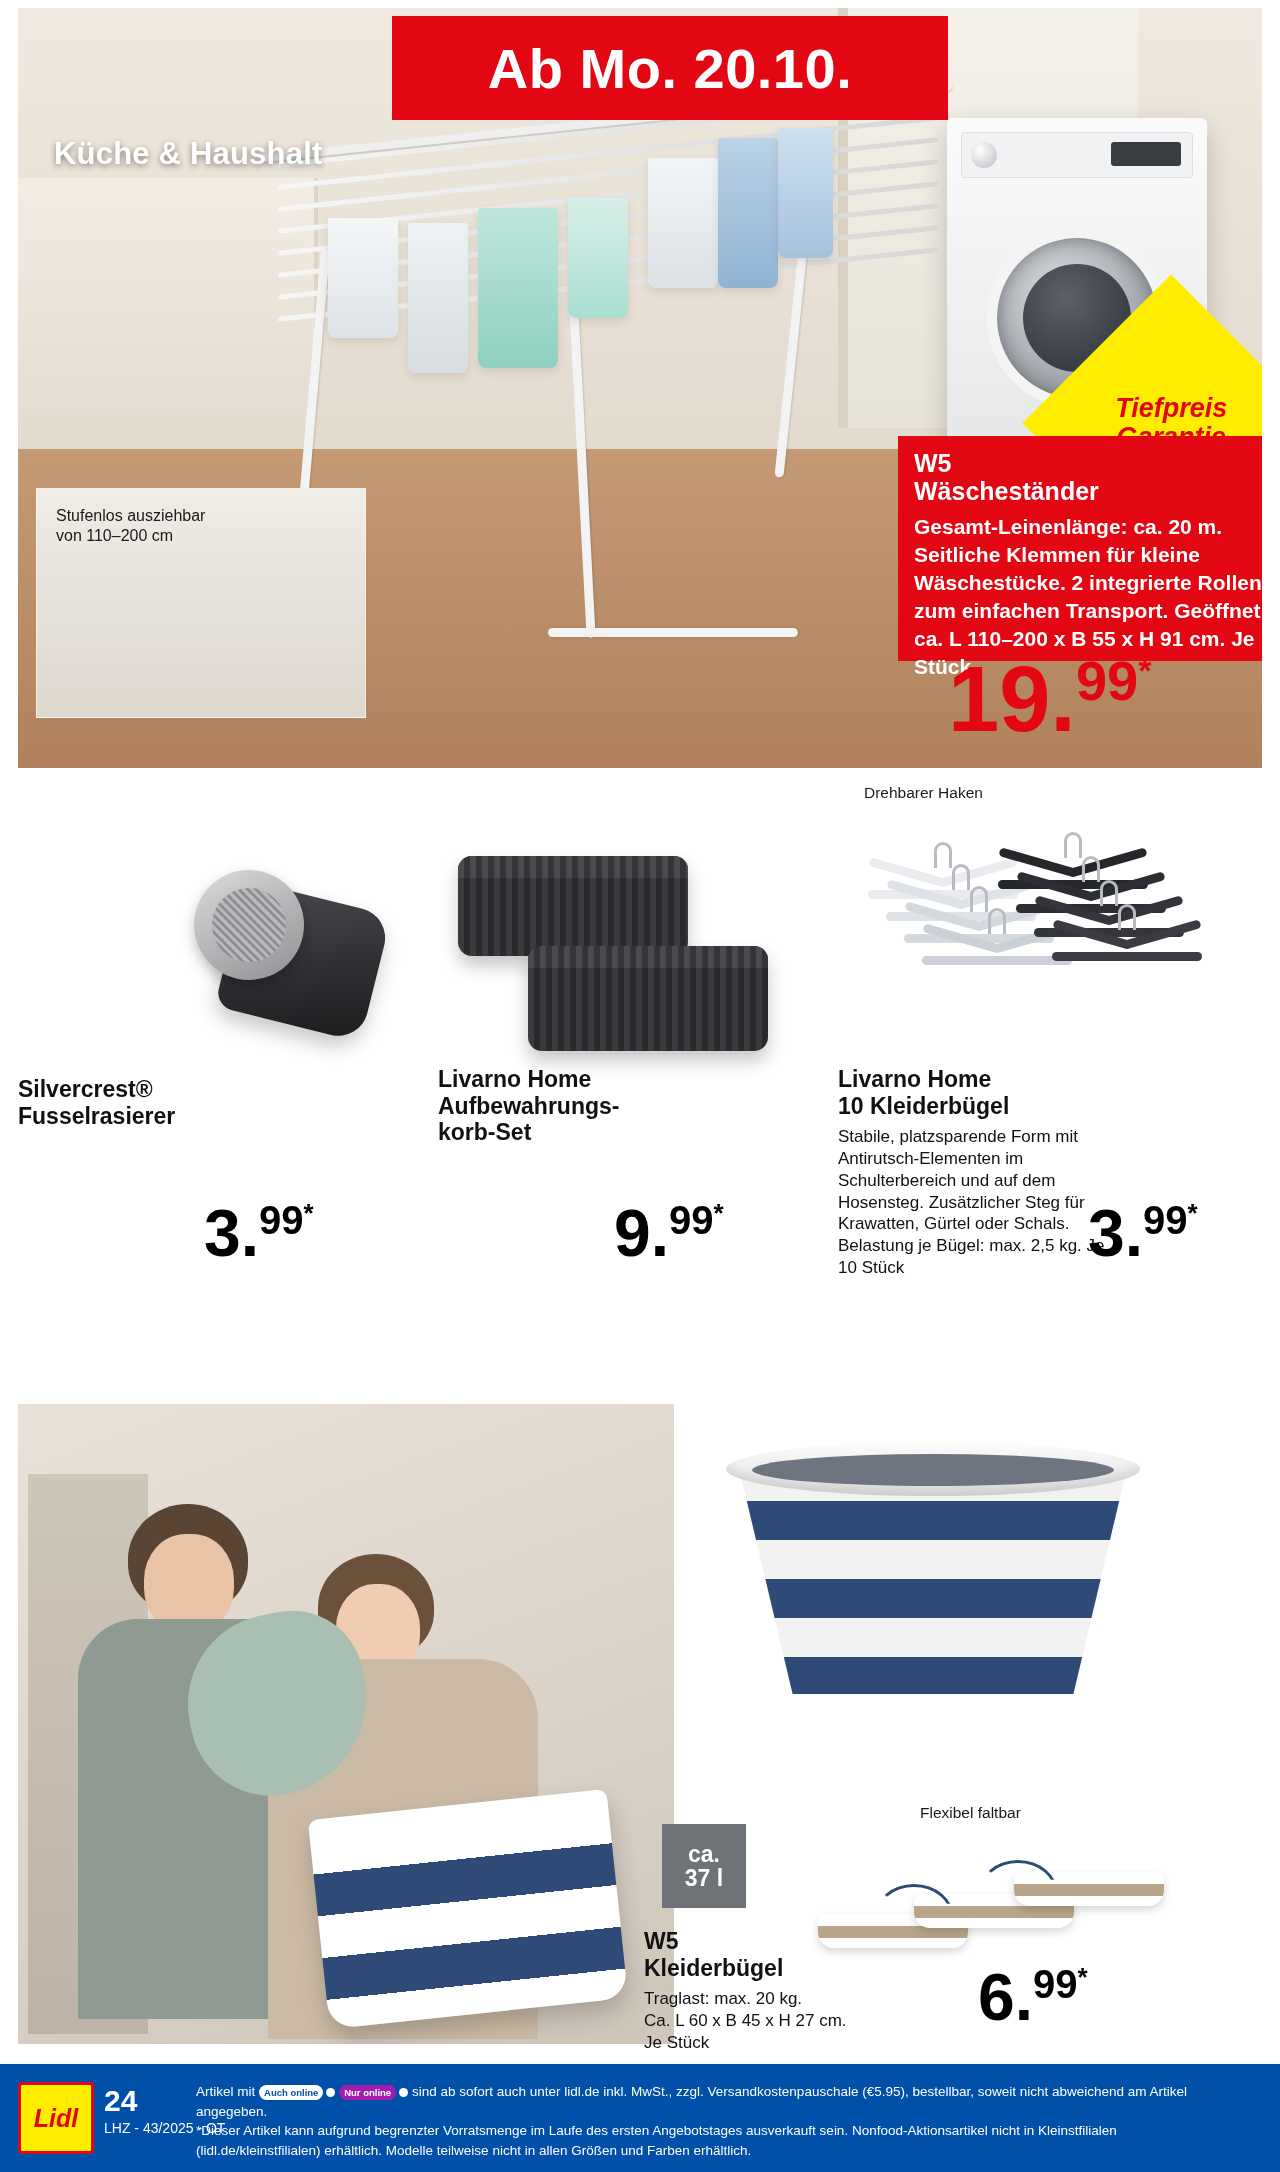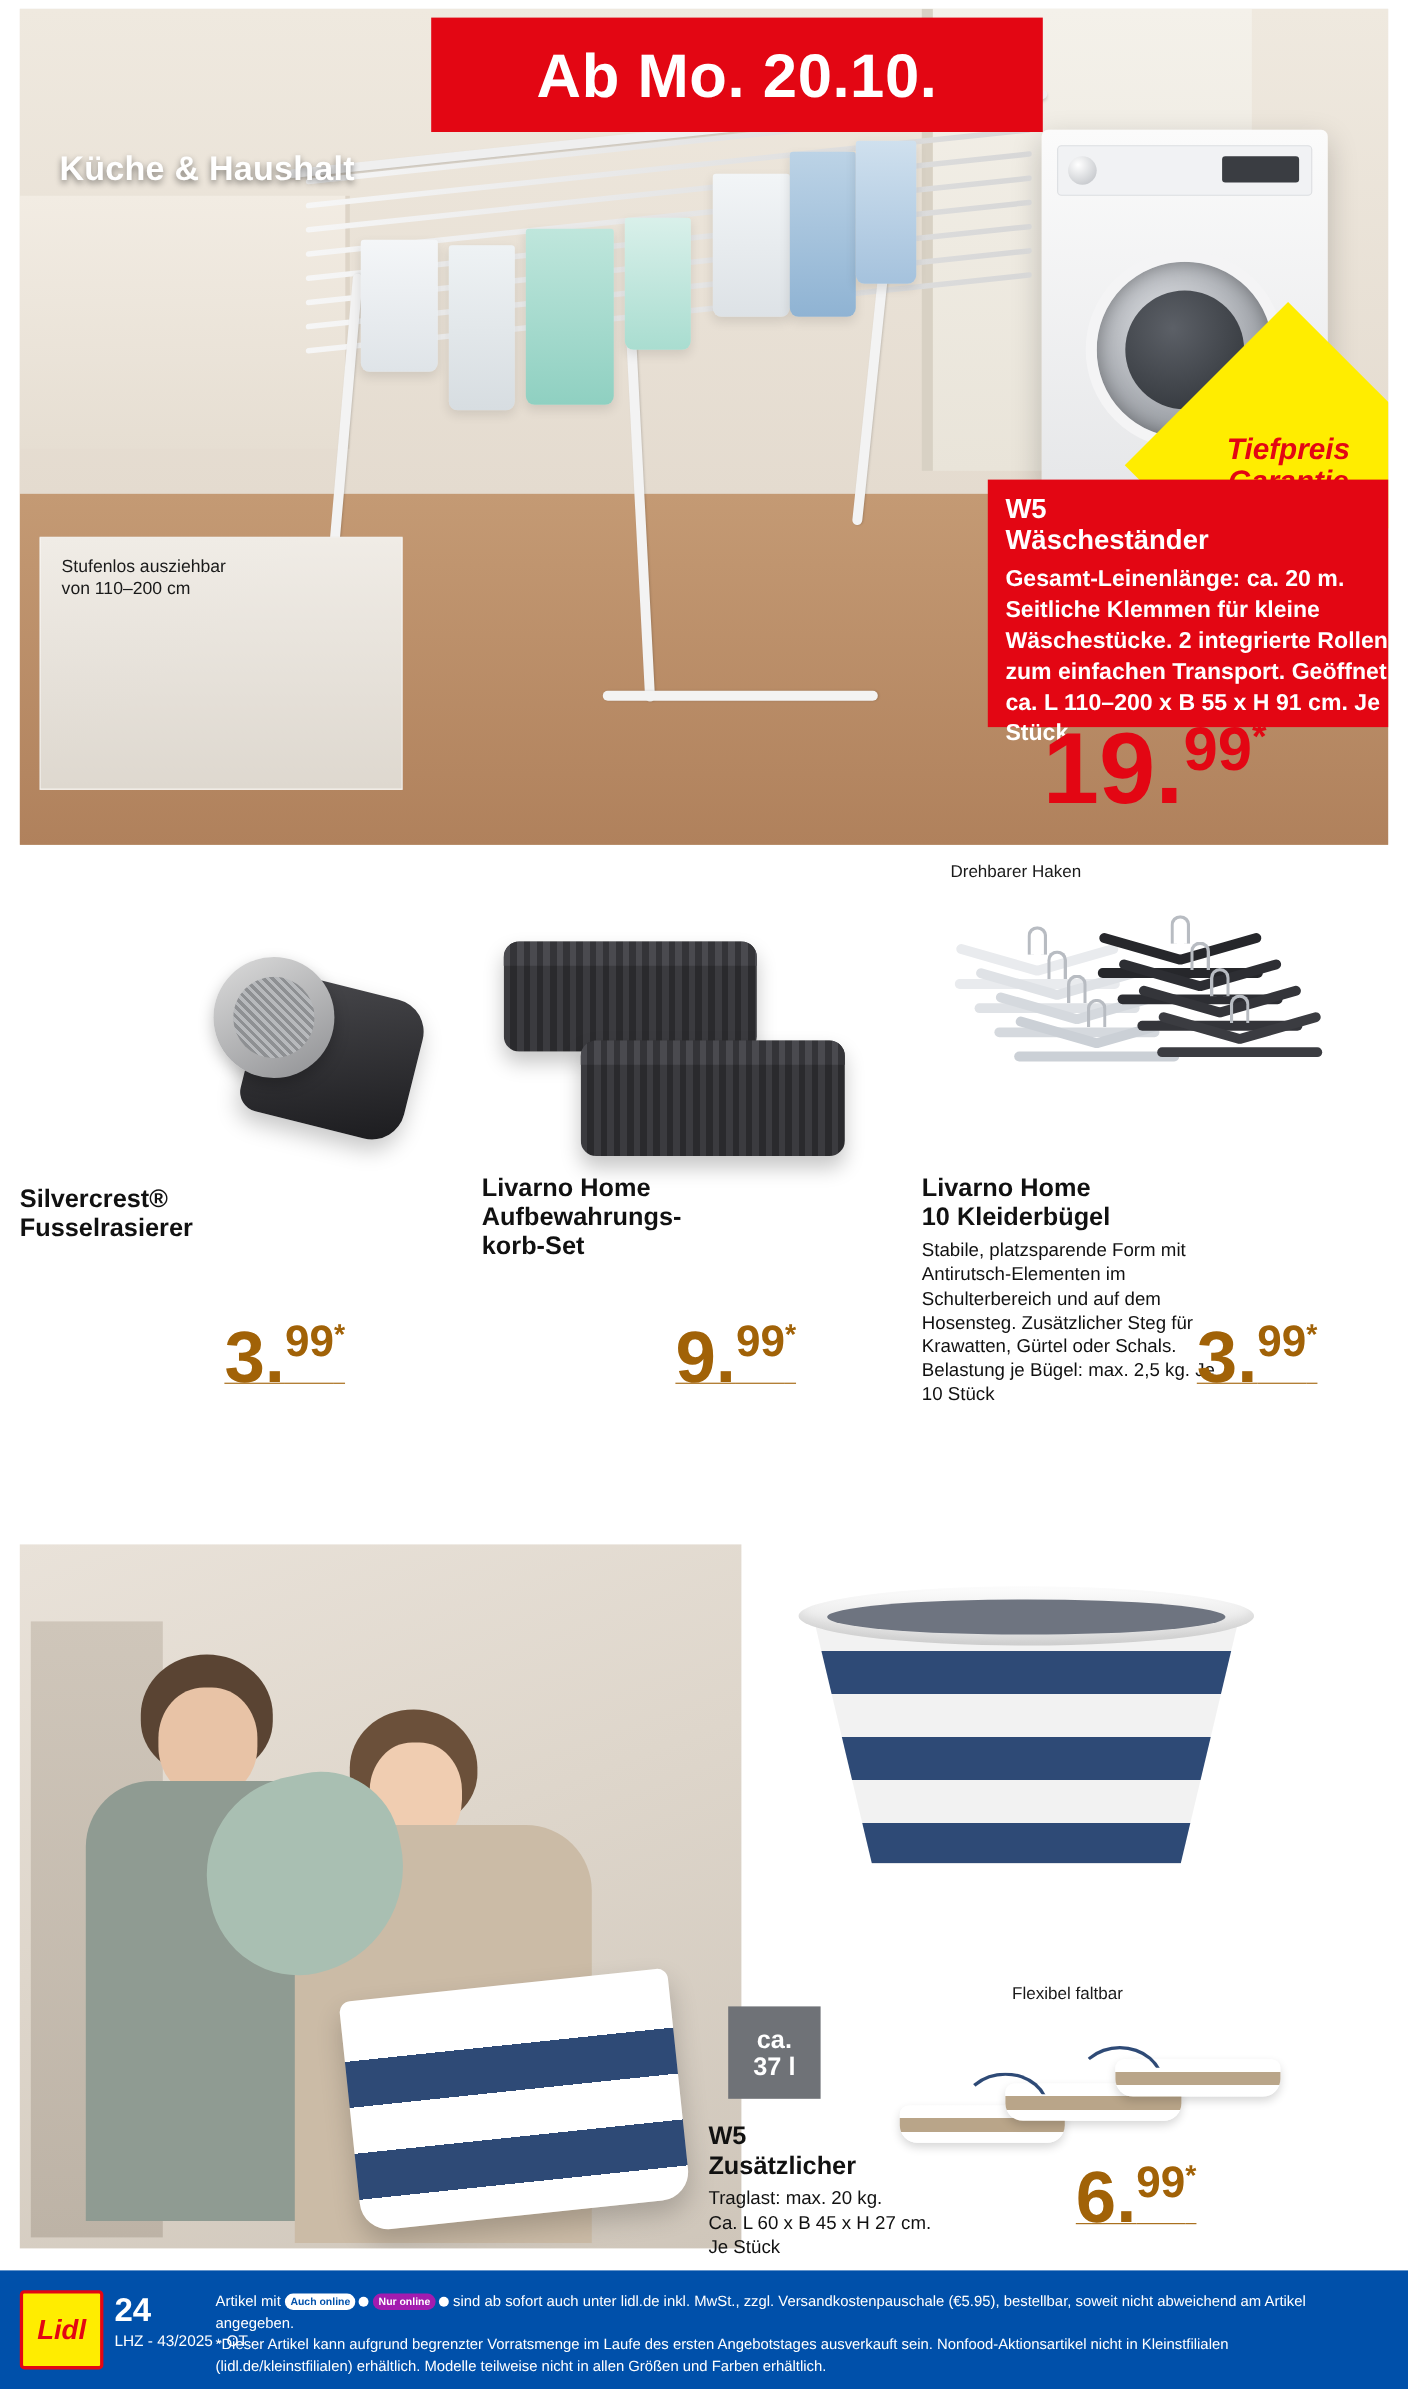"3.99*" .price { color: #a16207 -> #000000; text-decoration: underline -> none }
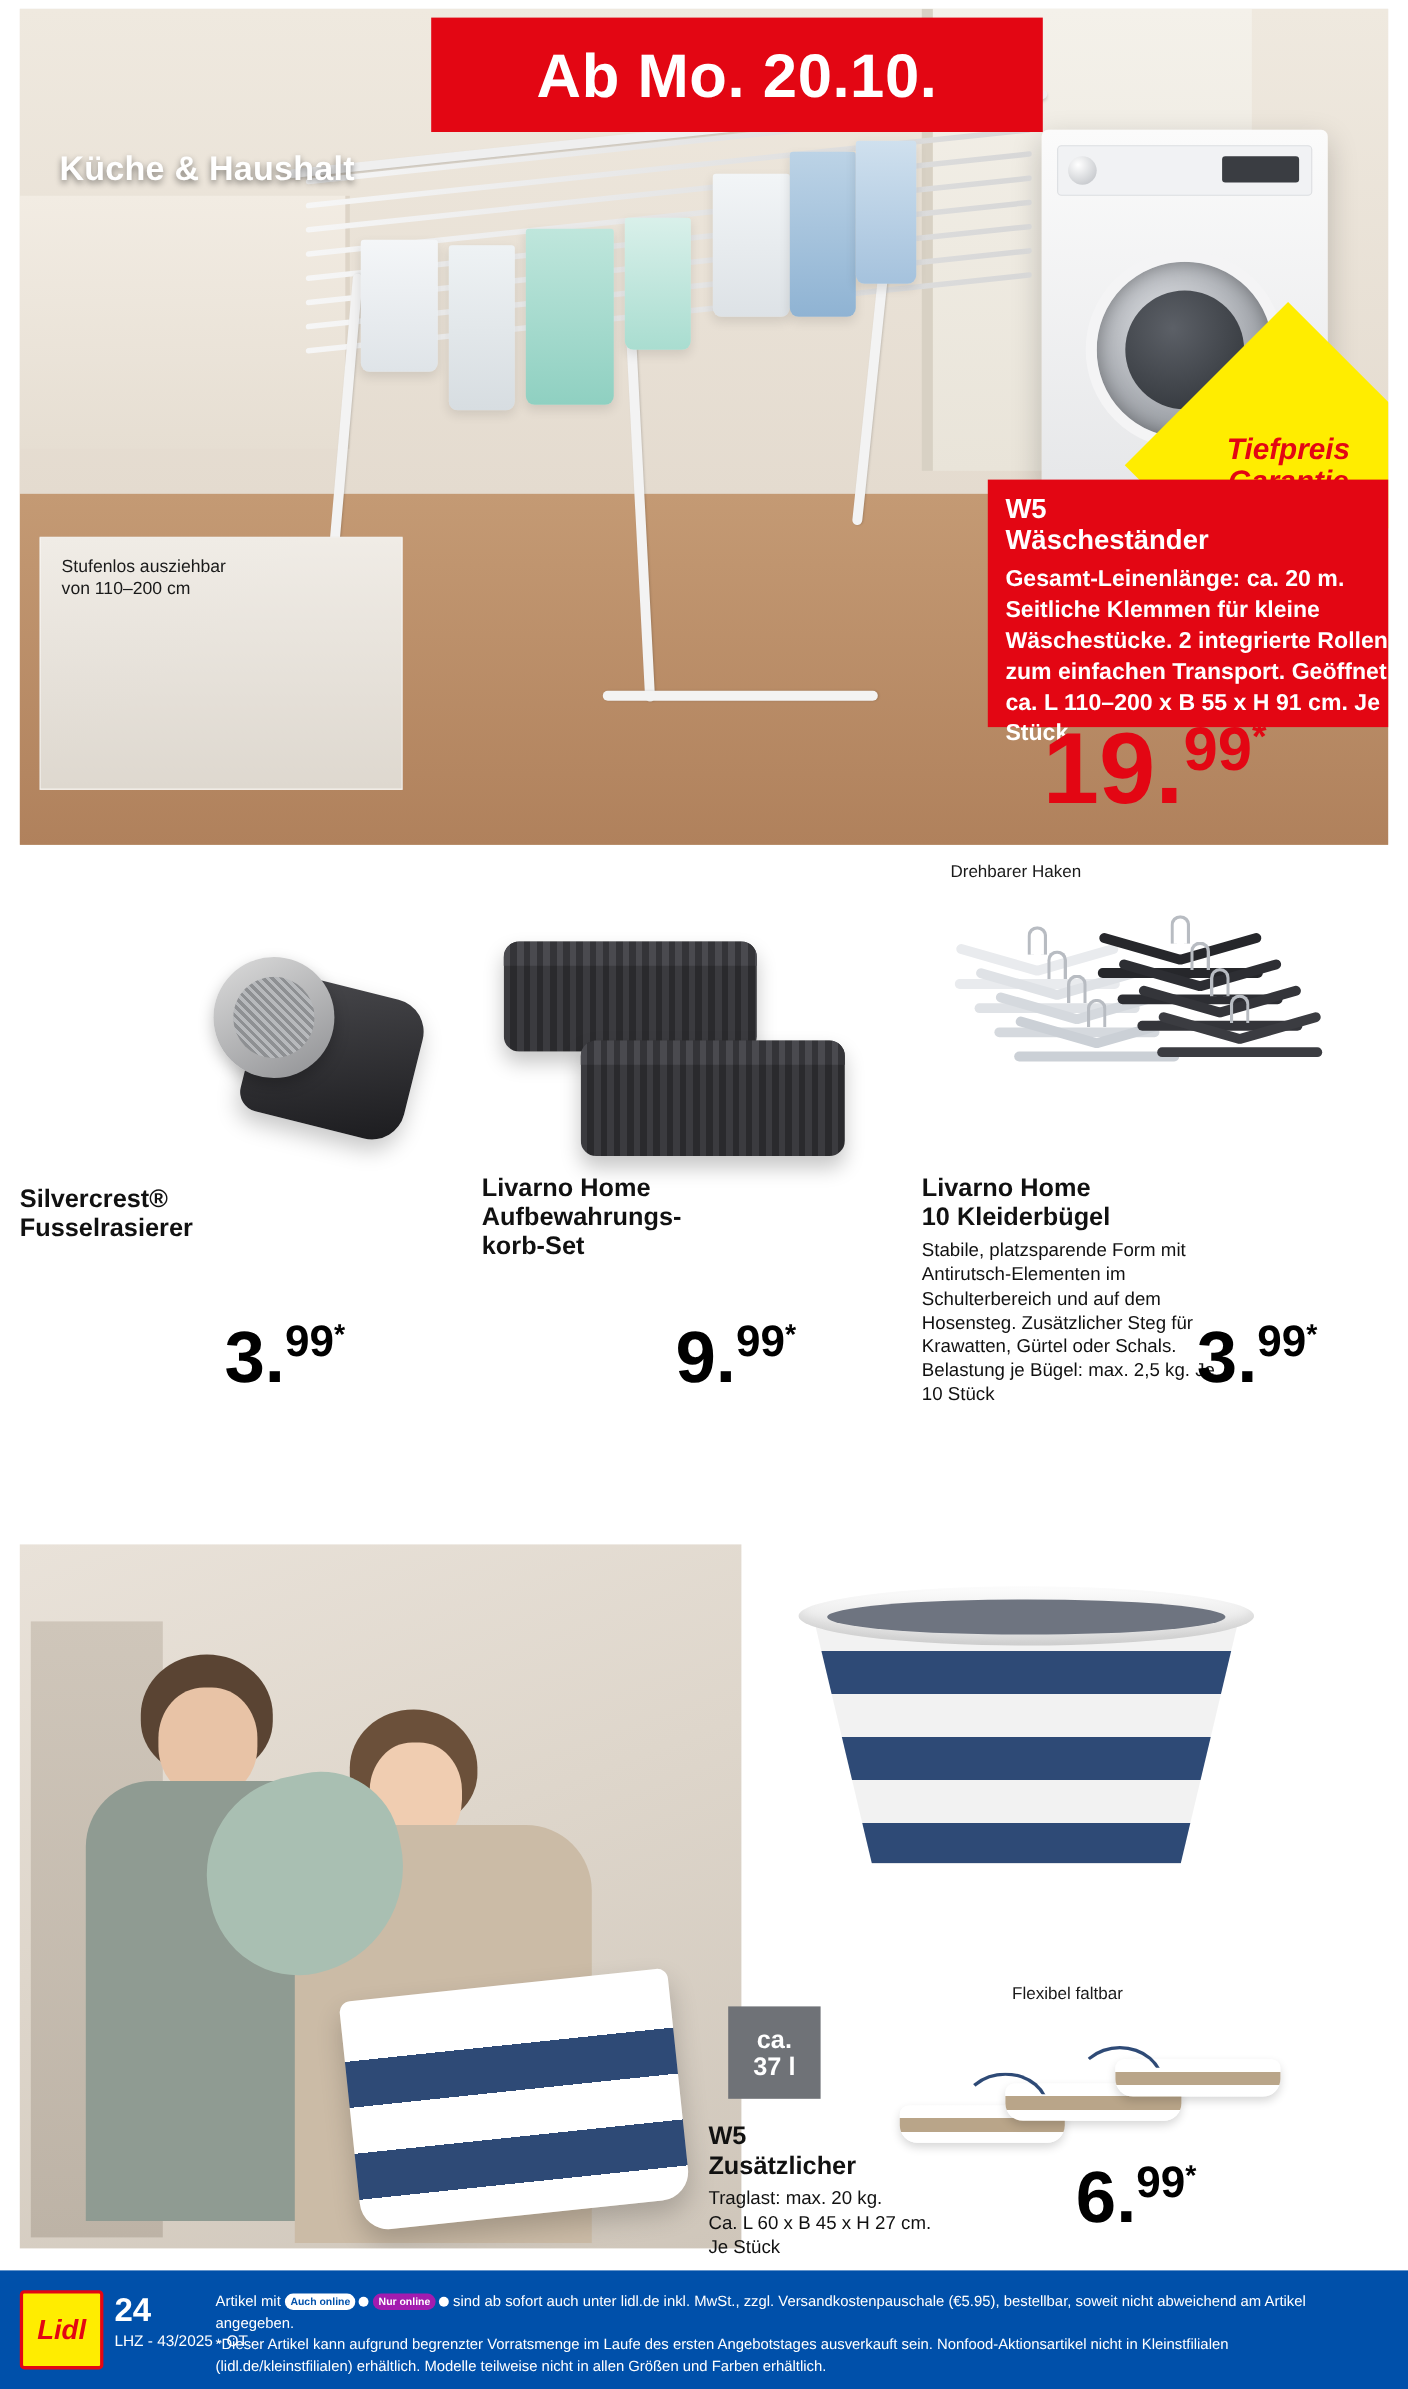"Zusätzlicher" div.ptitle { text: Zusätzlicher -> Kleiderbügel }
